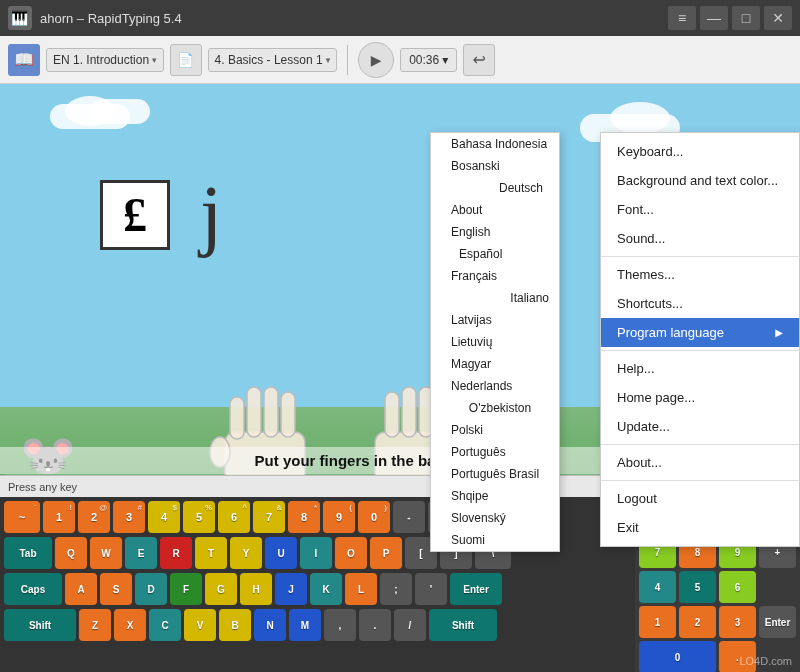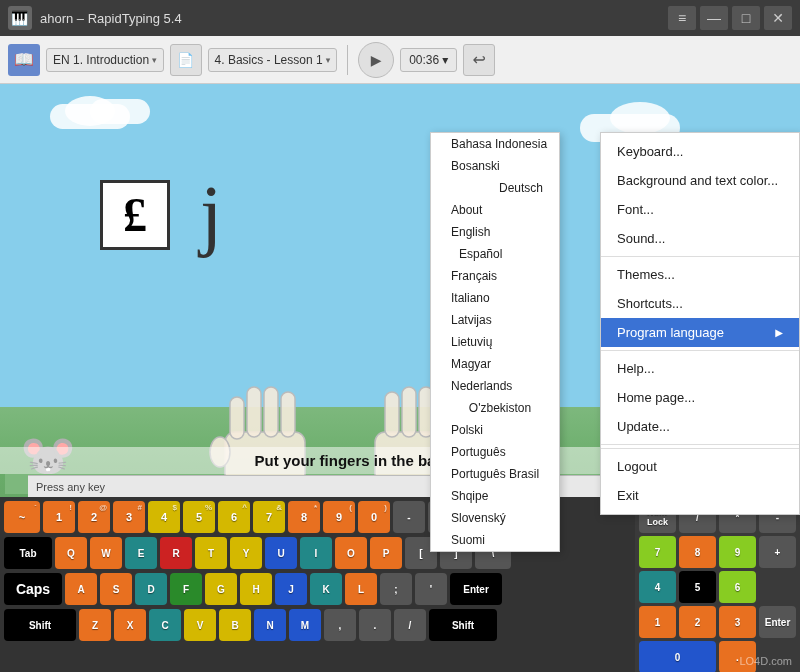"Italiano" div.lang-item { padding-left: 20px -> 31px; text-align: none -> right }
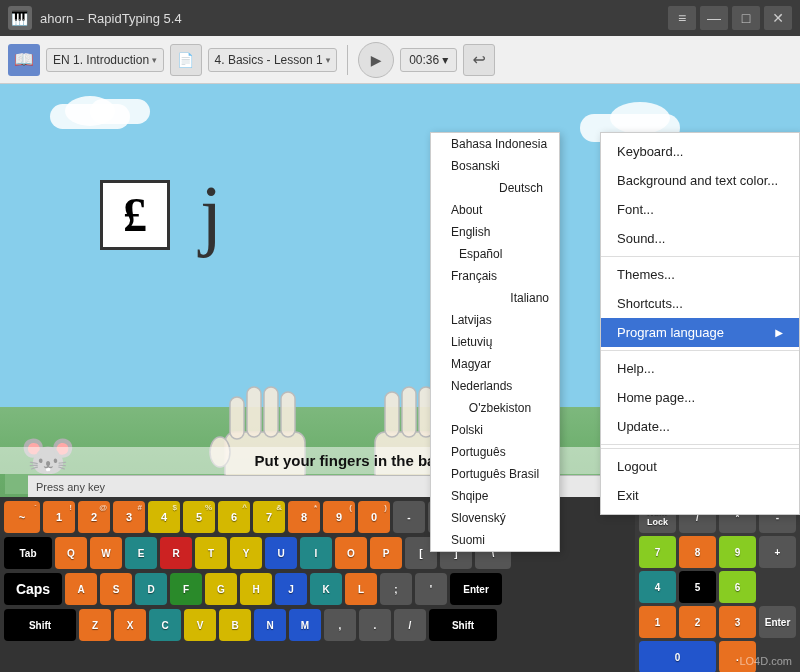"About..." div.menu-item { html: none -> <div> <span>About...</span> </div> }
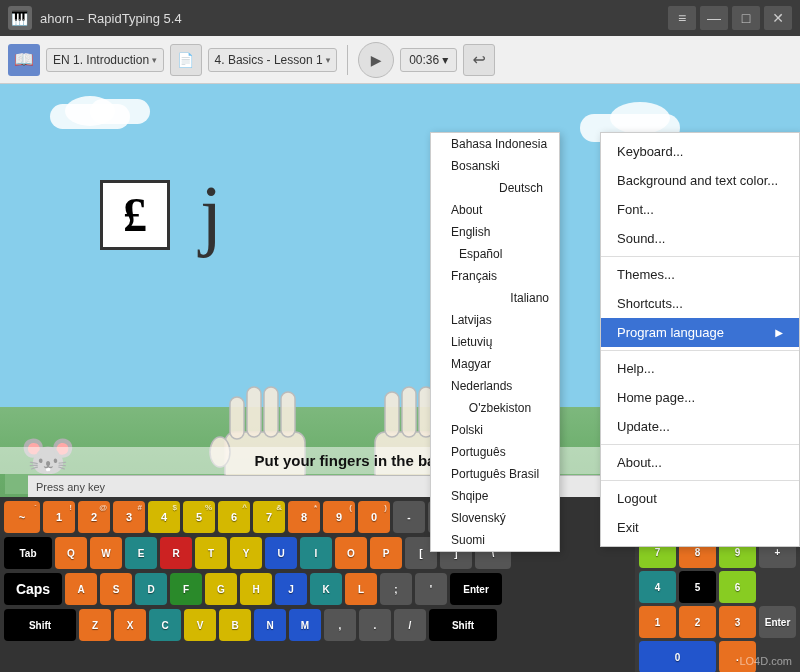"Press any key" div.press-any-key { margin-left: 28px -> none }
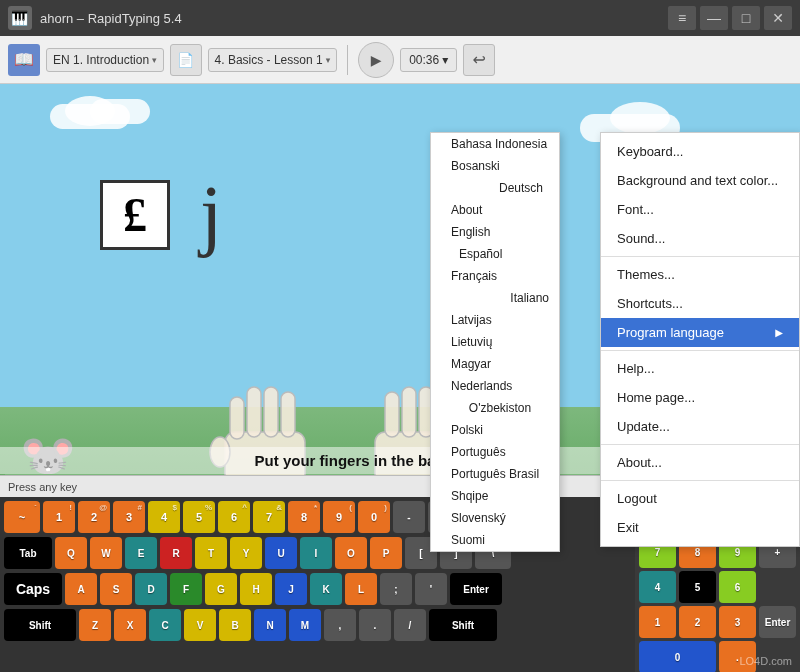"Tab" .key-gray { background: #000000 -> #0f766e }
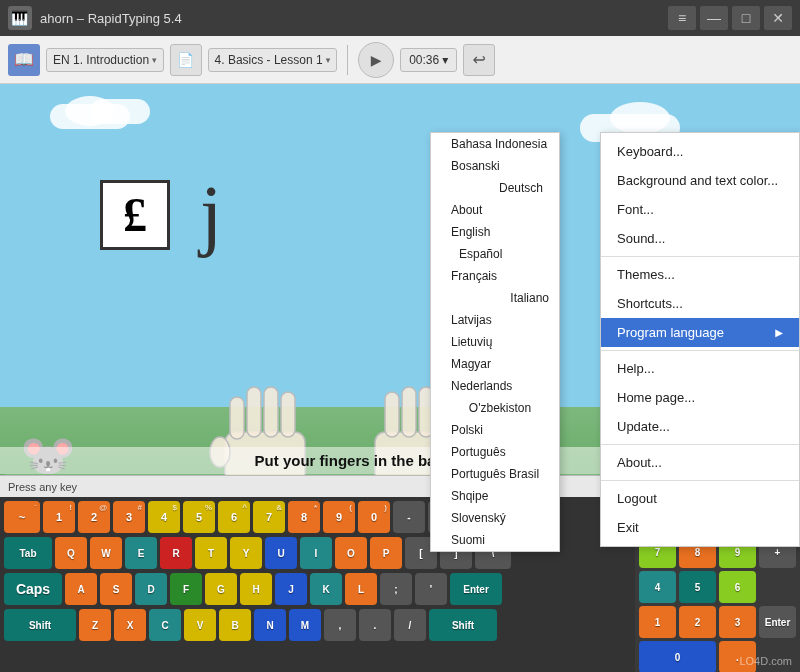"Caps" div.key { font-size: 14px -> 10px }
